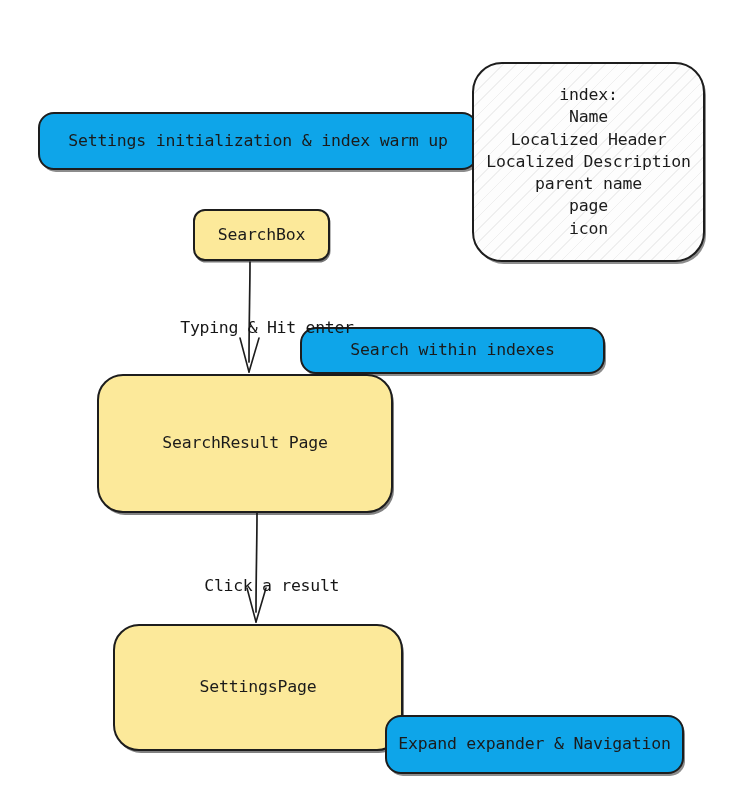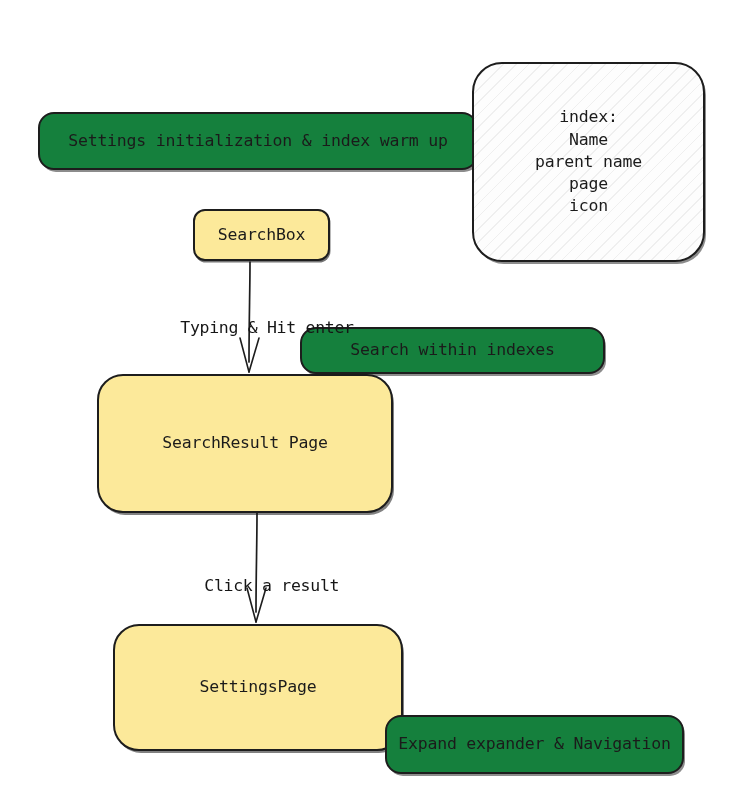"Settings initialization & index warm" .node.note { background: #15803d -> #0ea5e9 }
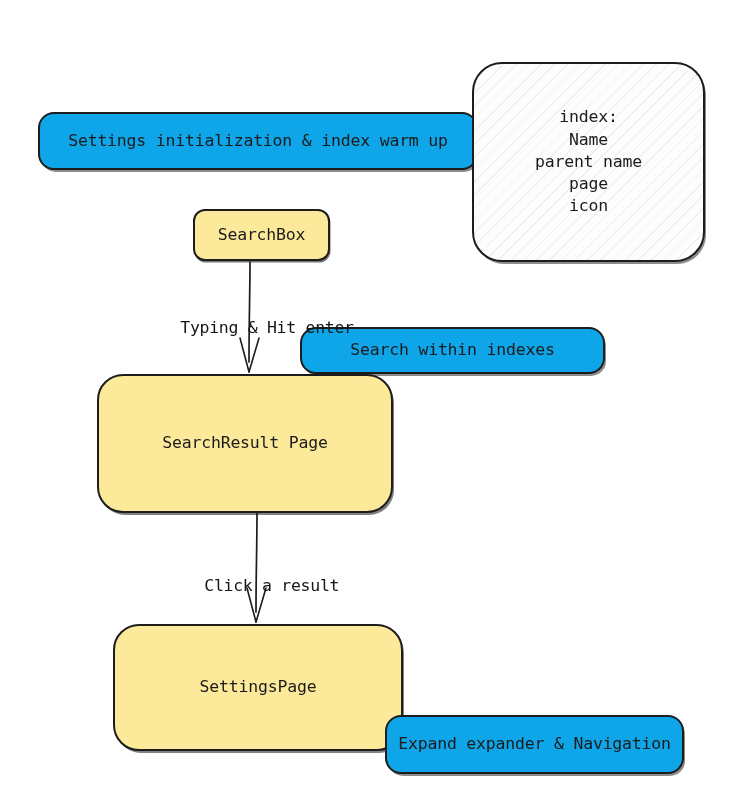"Localized Header" span.node-label { html: none -> <span>Localized Header</span> }
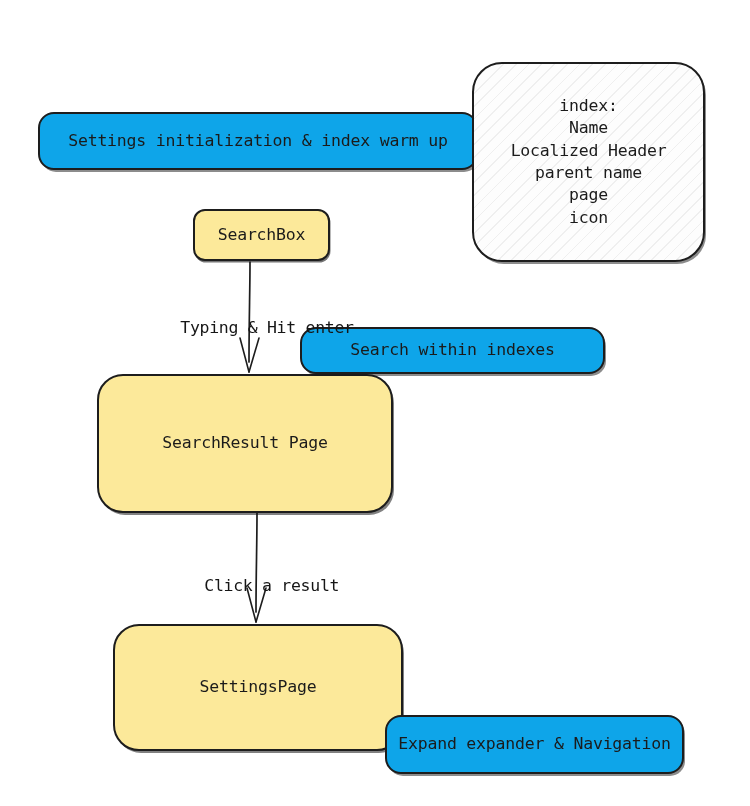"Localized Description" span.node-label { html: none -> <span>Localized Description</span> }
